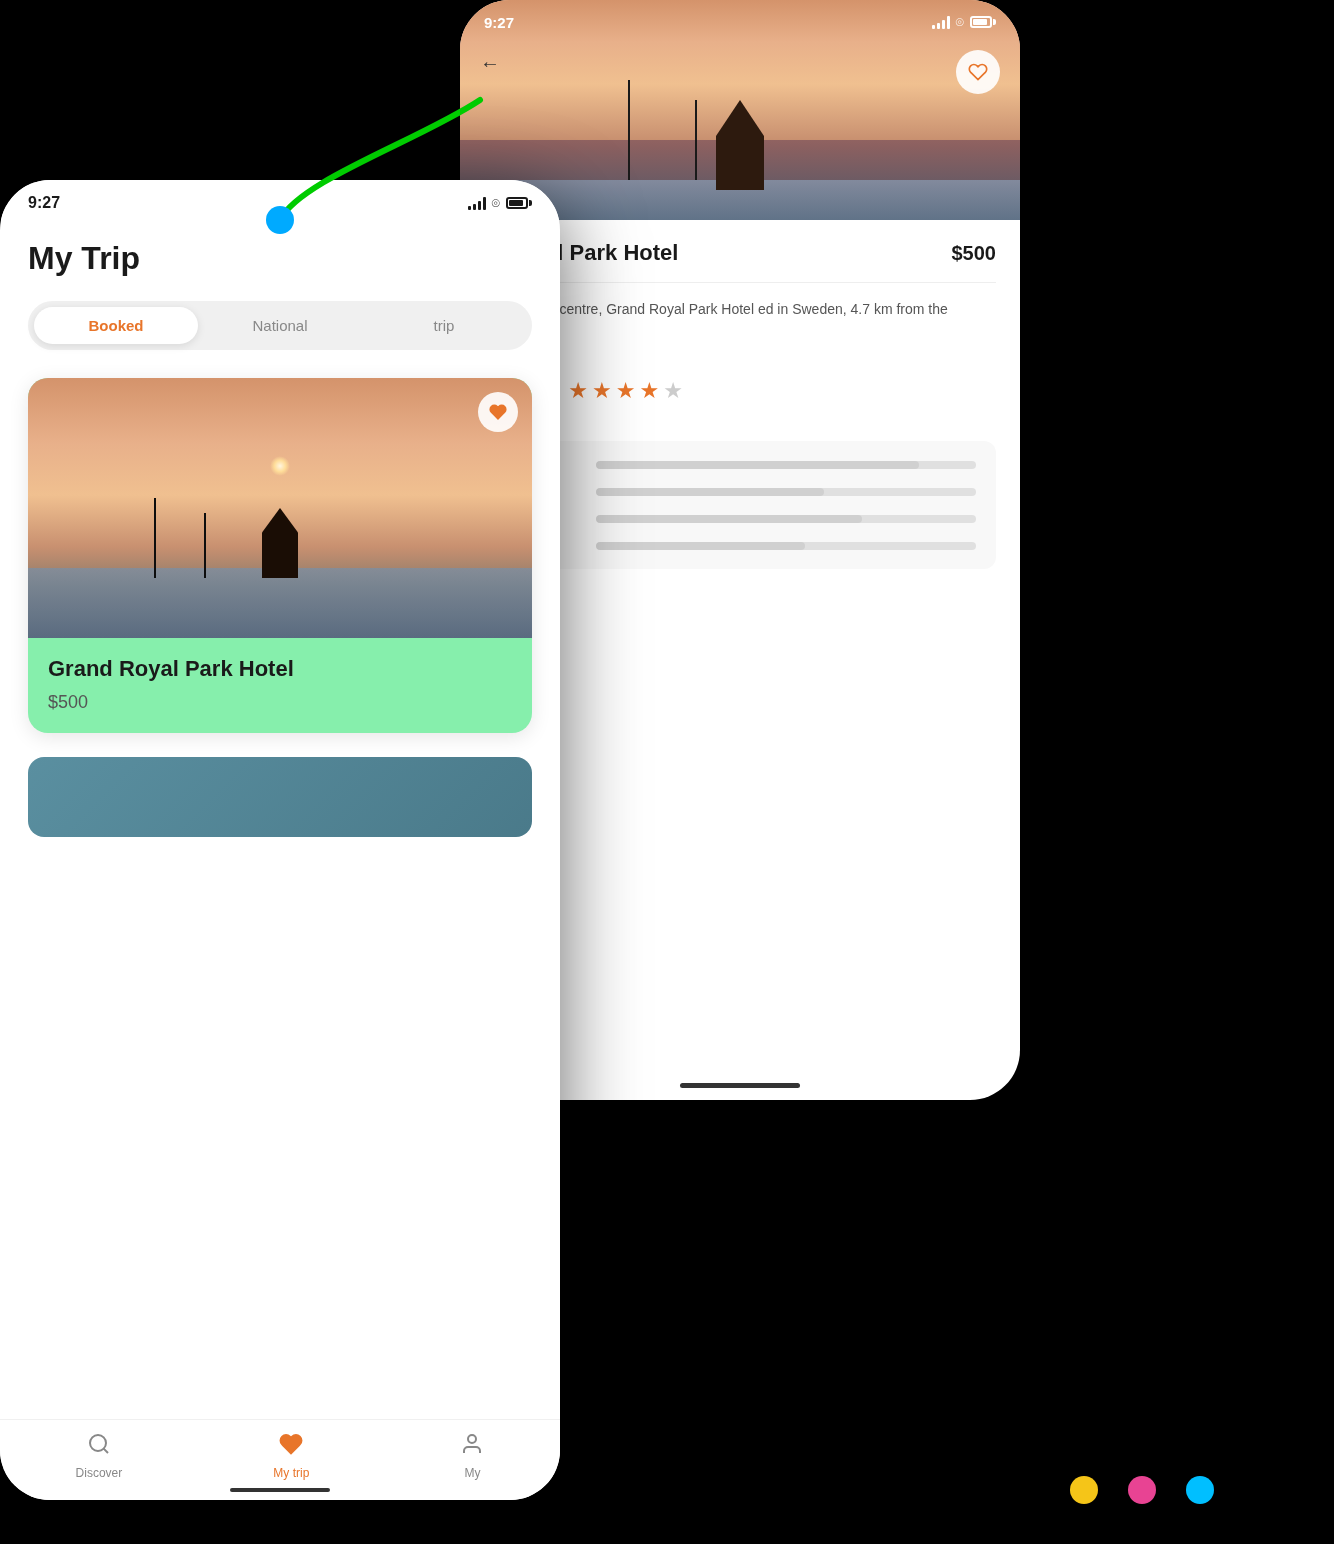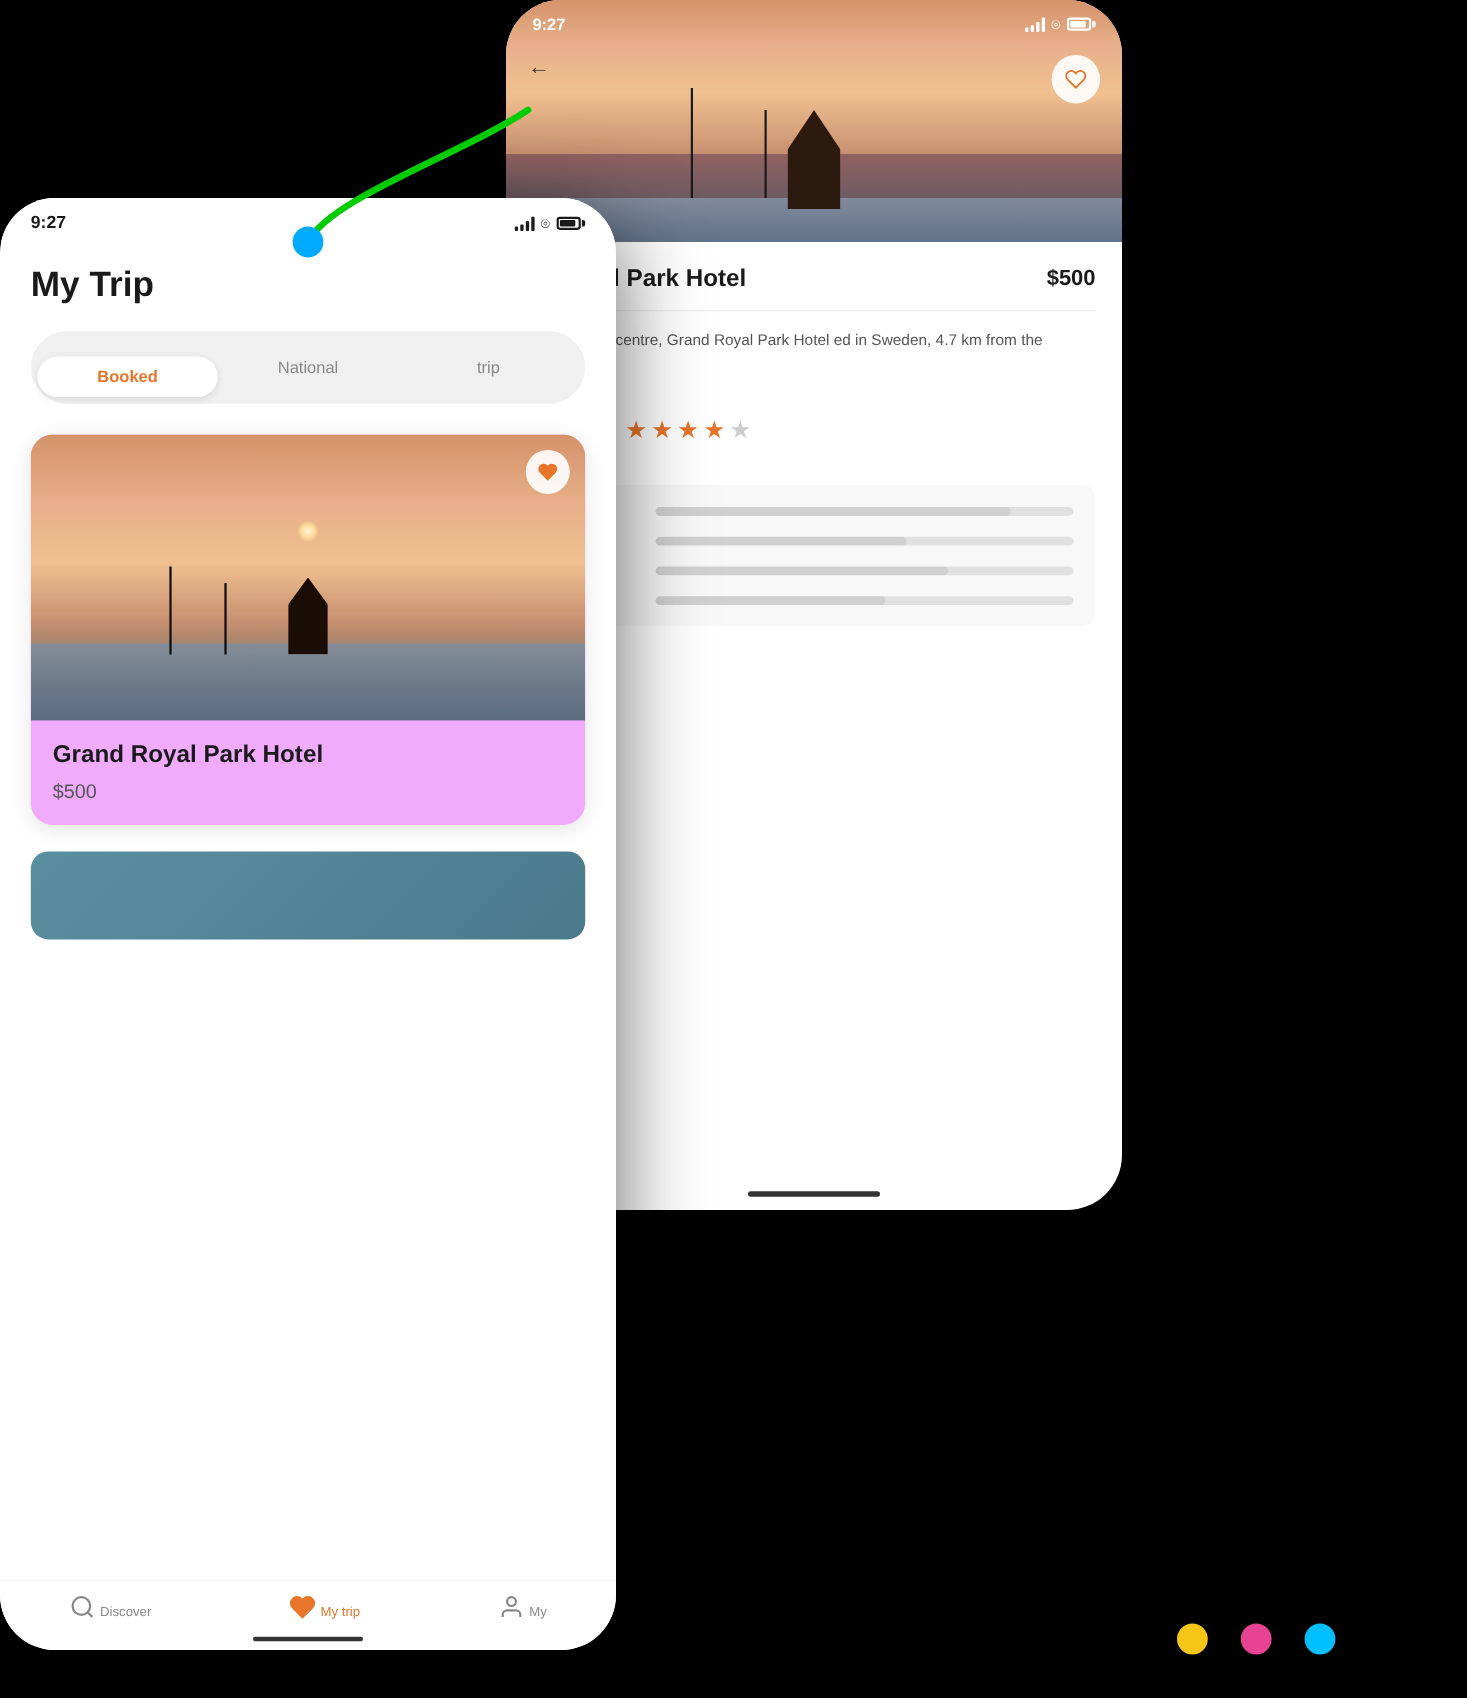"Booked" .phone-front .tab.active { margin-top: 17px -> none }
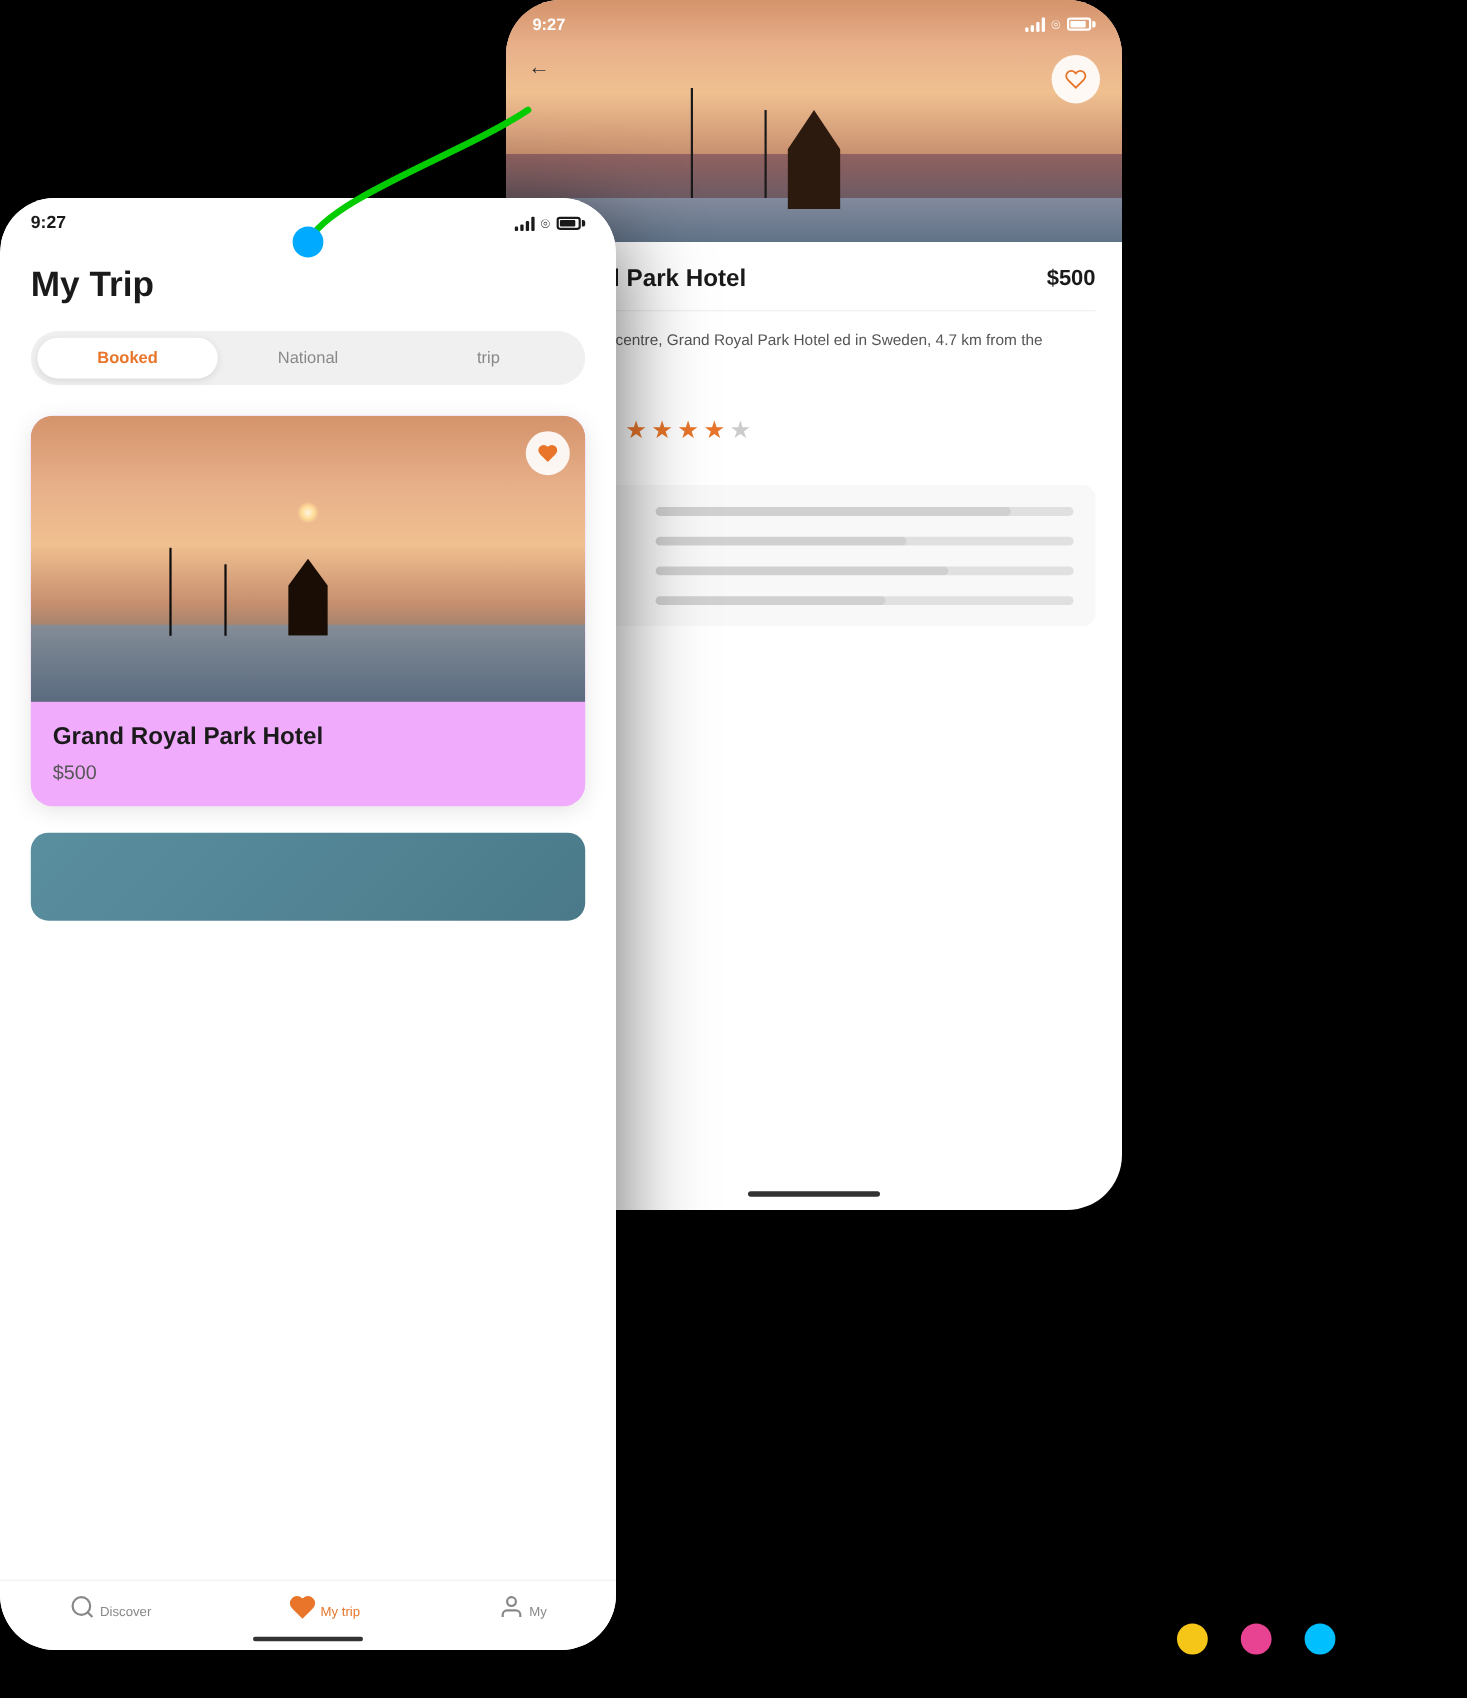"Grand Royal Park Hotel" .phone-front .hotel-card { background: #f0abfc -> #86efac }
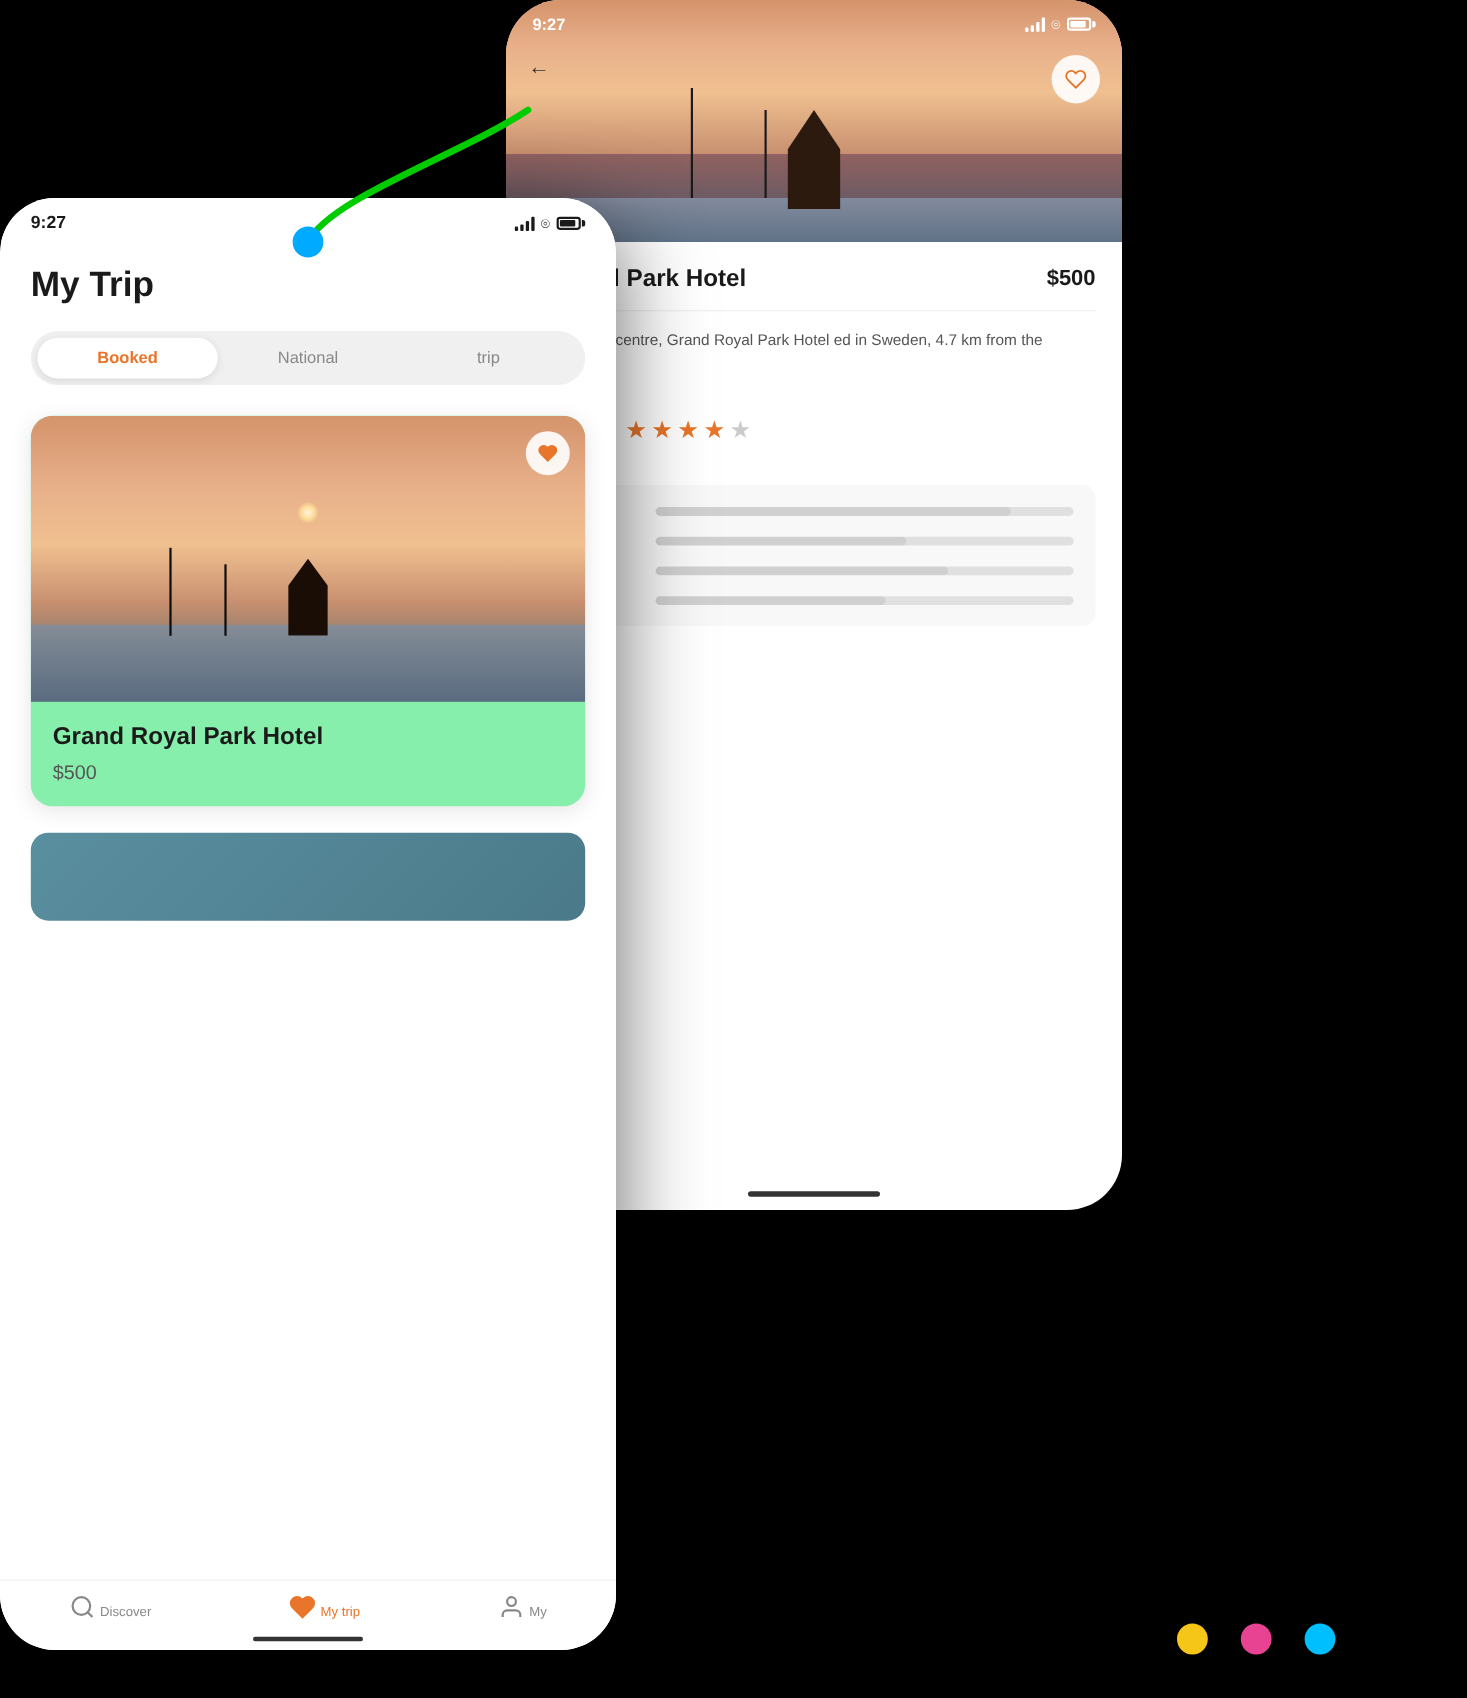"Discover" .phone-front .nav-item { flex-direction: row -> column }
